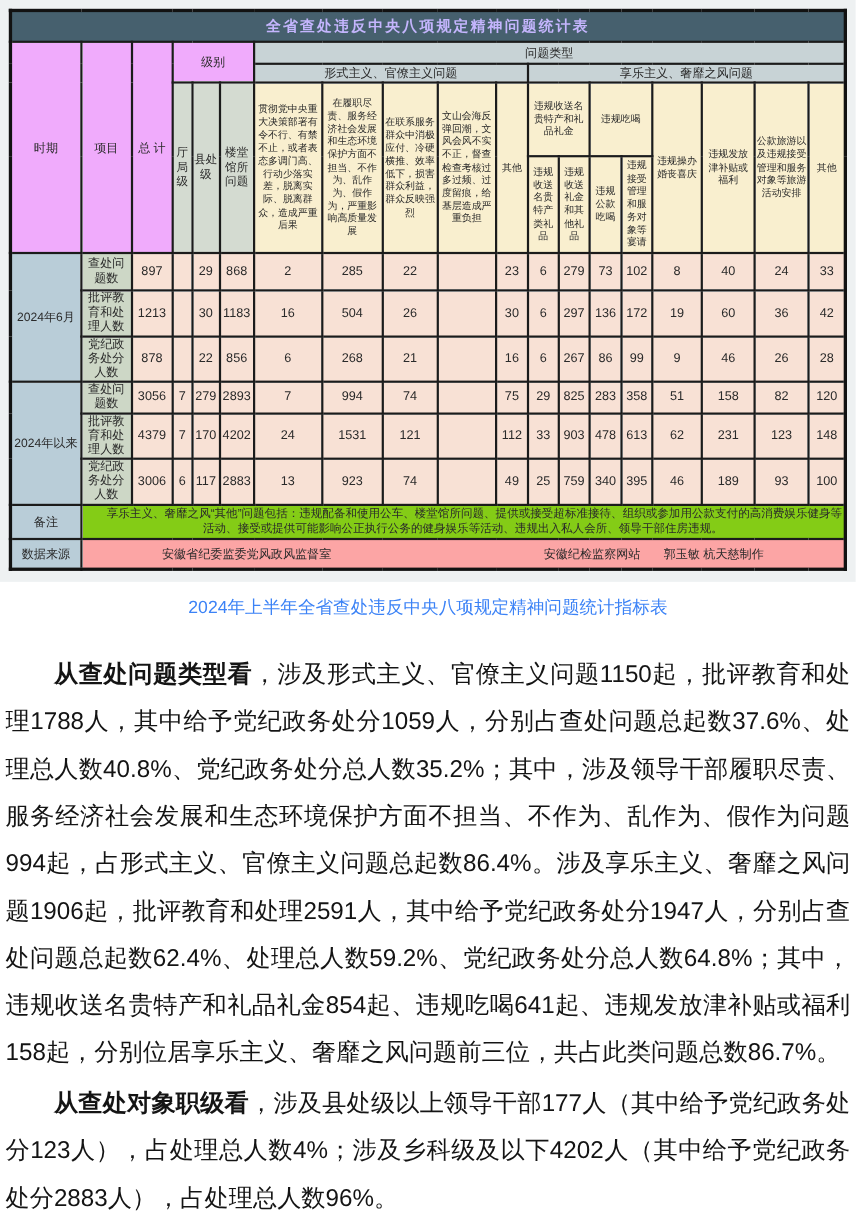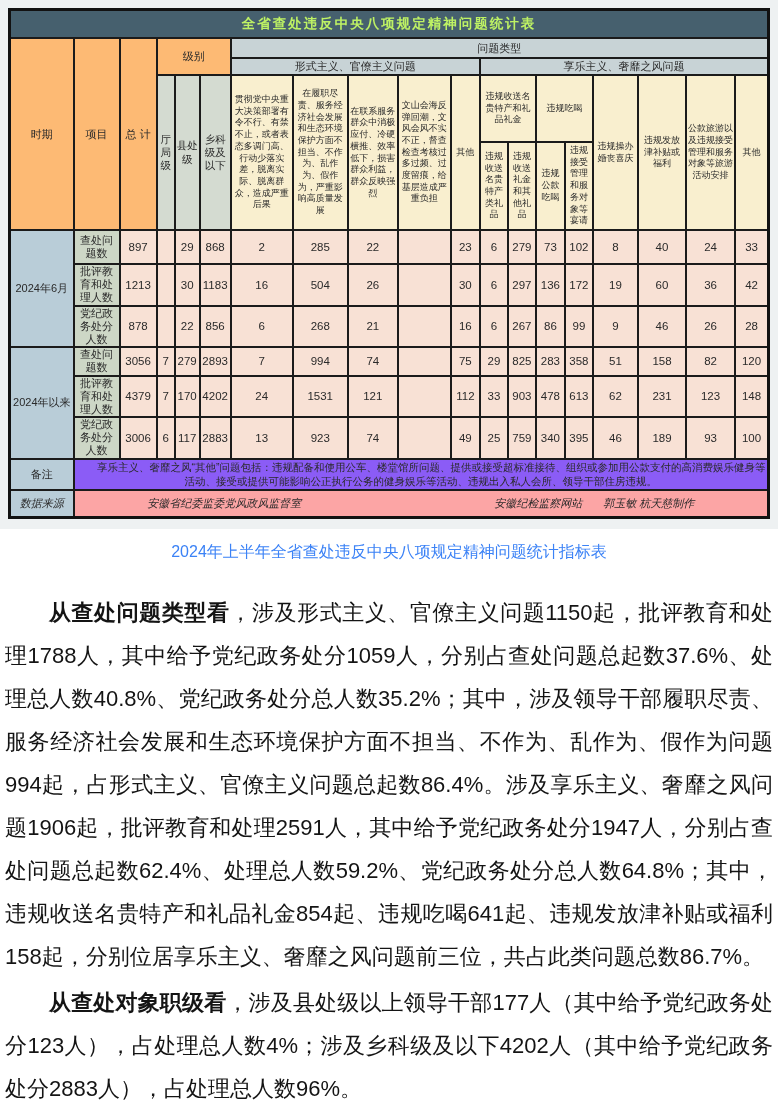"全省查处违反中央八项规定精神问题统计表" tr.title-row th { color: #bef264 -> #c4b5fd }
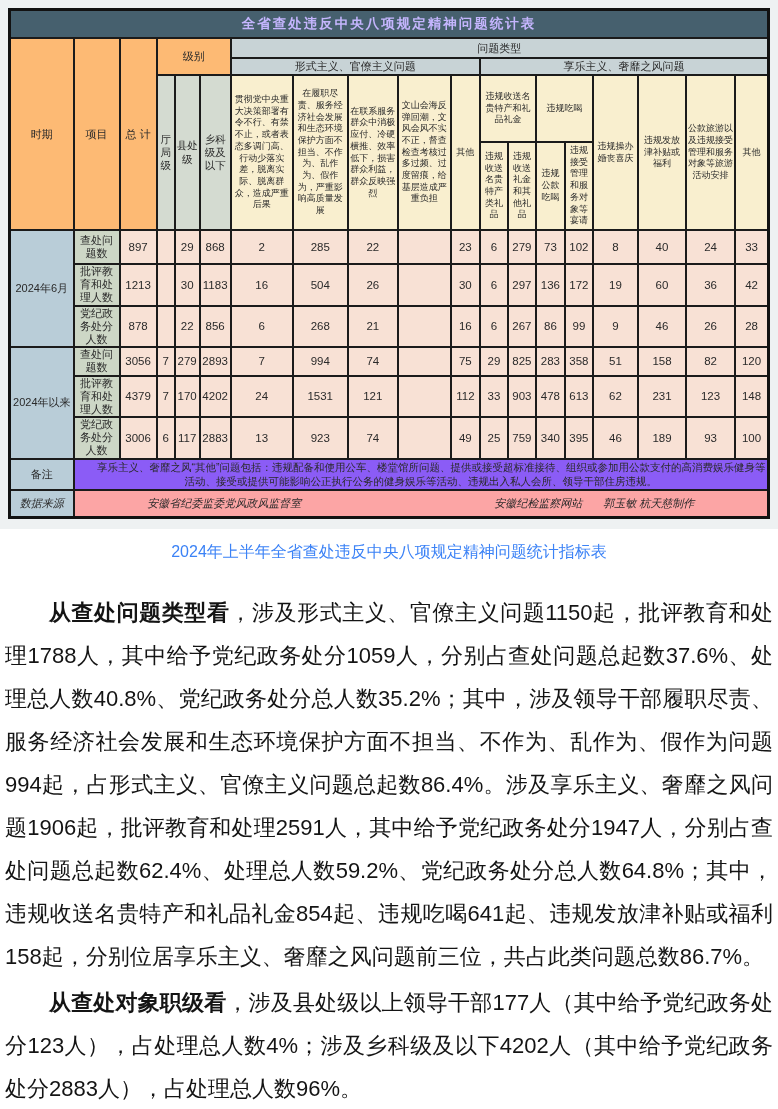"级别" .h-blue { background: #fdba74 -> #f0abfc }
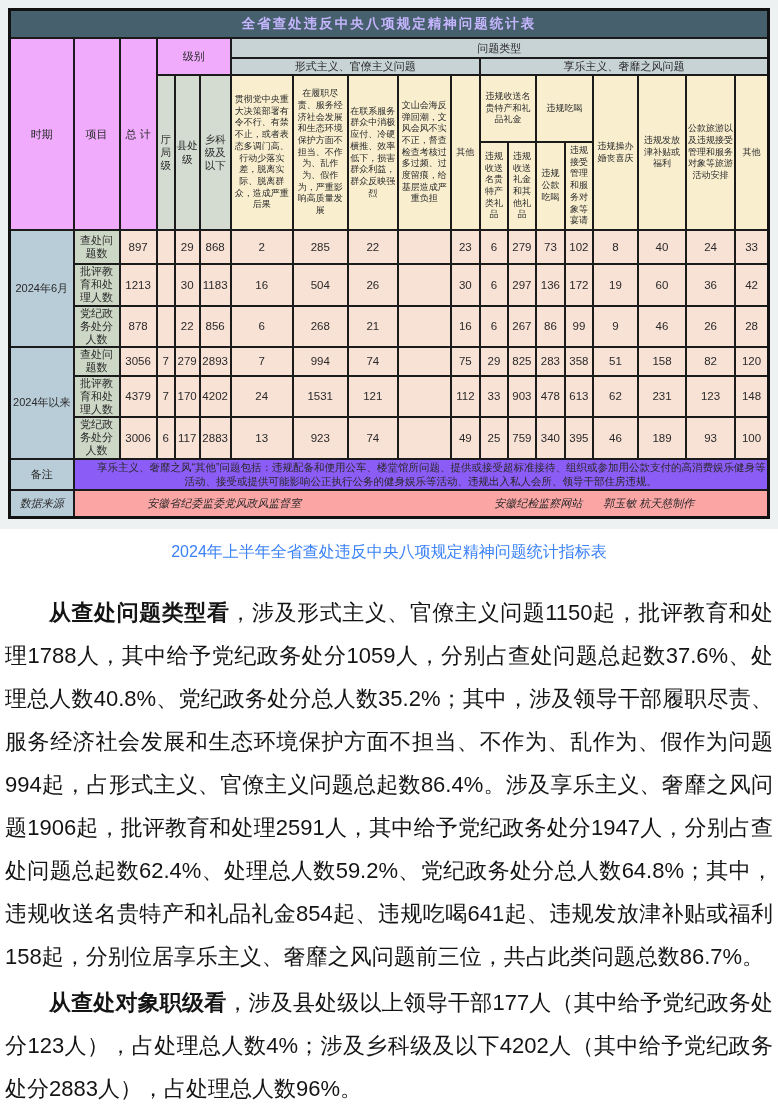"乡科级及以下" th.h-level { text: 乡科级及以下 -> 楼堂馆所问题 }
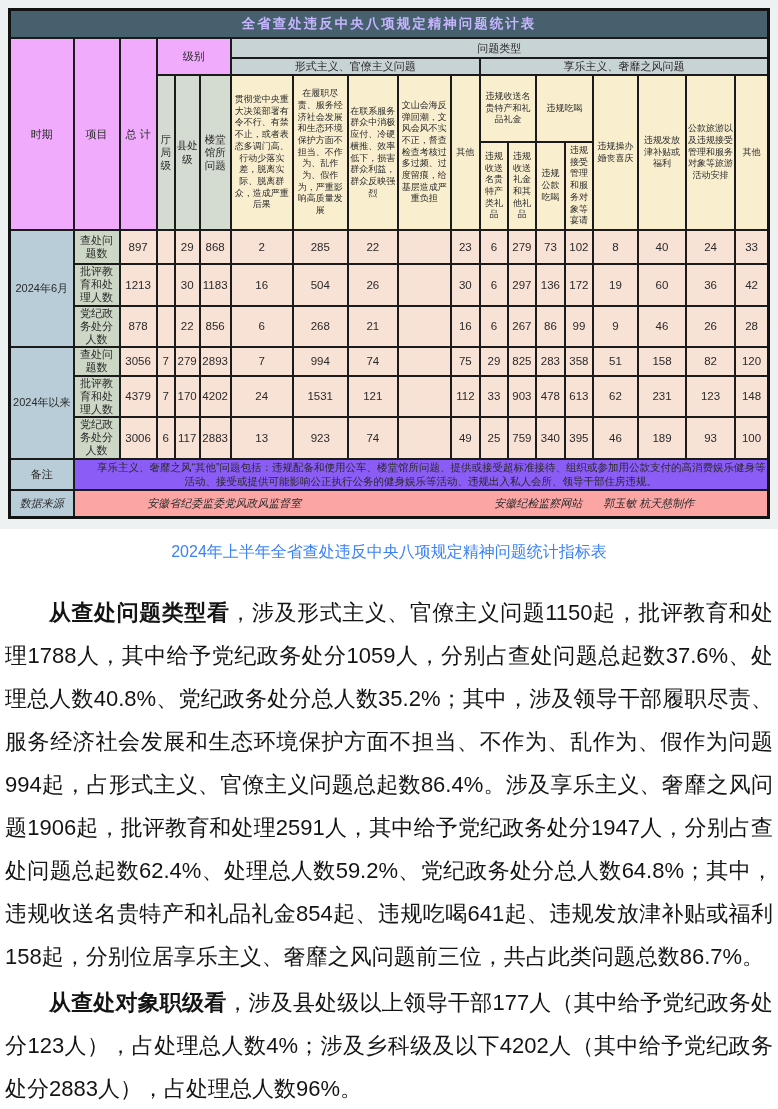"享乐主义、奢靡之风“其他”问题包括：违规配备和使用公车、楼堂馆所问题、提供或接受" td.note { background: #8b5cf6 -> #84cc16 }
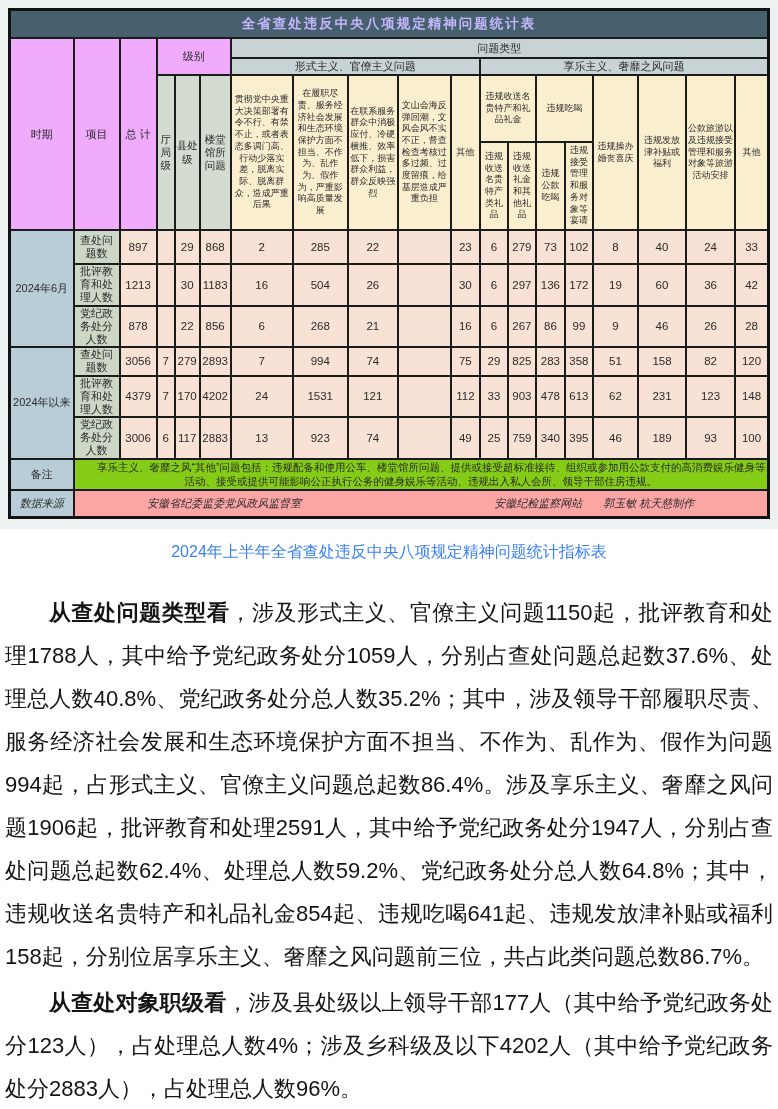"数据来源" .tr-src { font-style: italic -> none }
